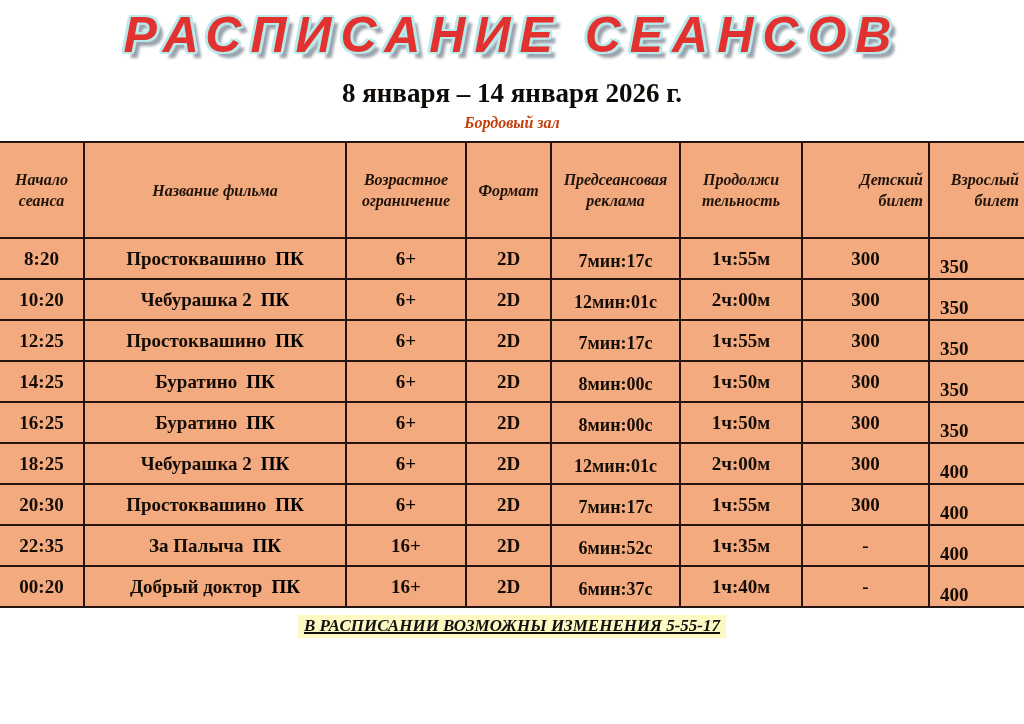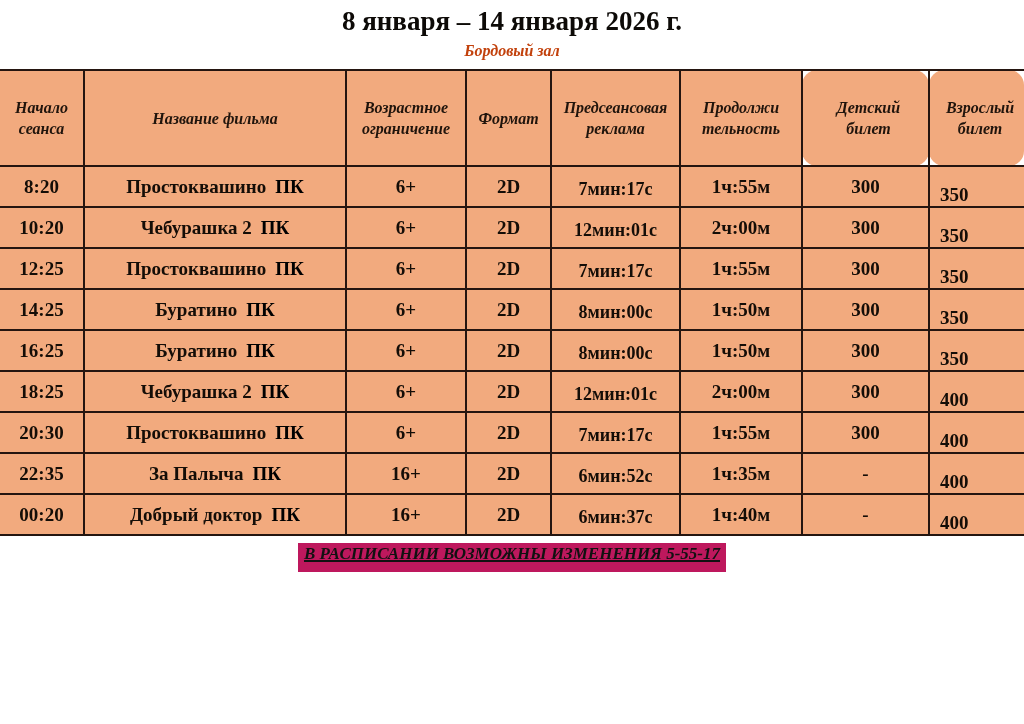"РАСПИСАНИЕ СЕАНСОВ" div.main-title { html: none -> <div>РАСПИСАНИЕ СЕАНСОВ</div> }
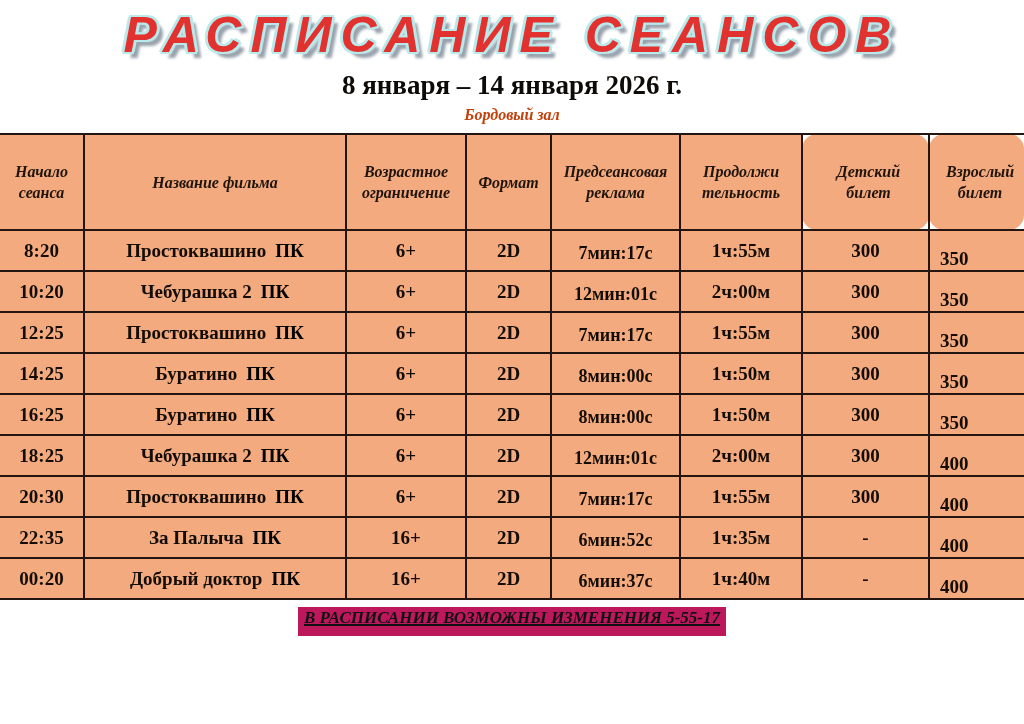"8 января – 14 января" .date-range { margin-top: 6px -> 14px }
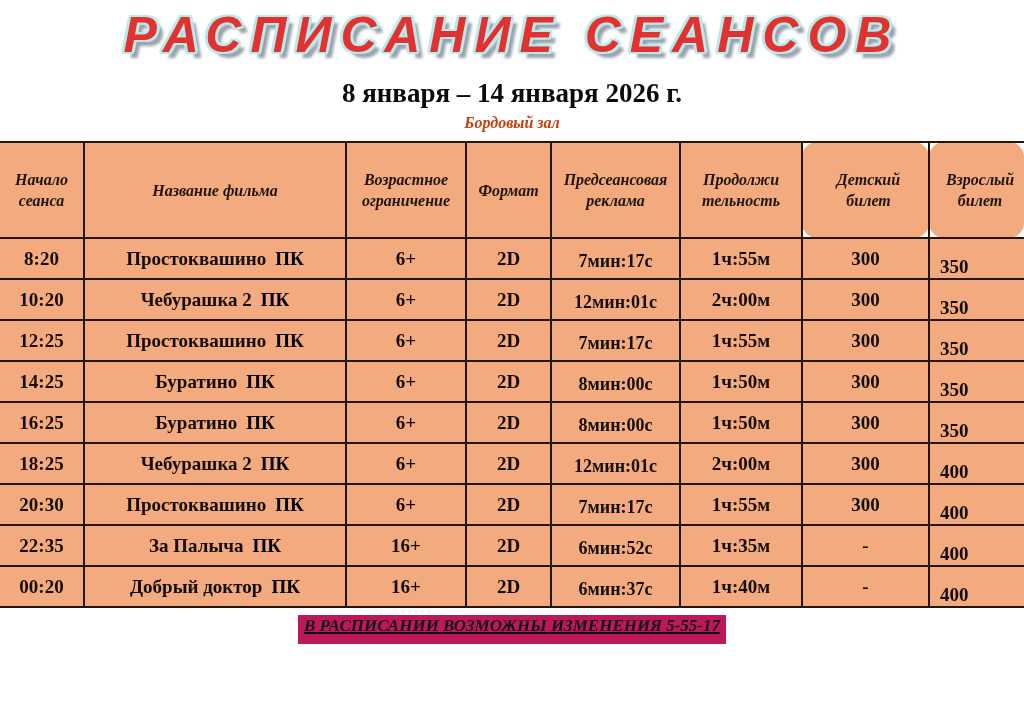"Детский билет" th.col-child, th.col-adult { border-radius: 15px -> none; text-align: center -> right }
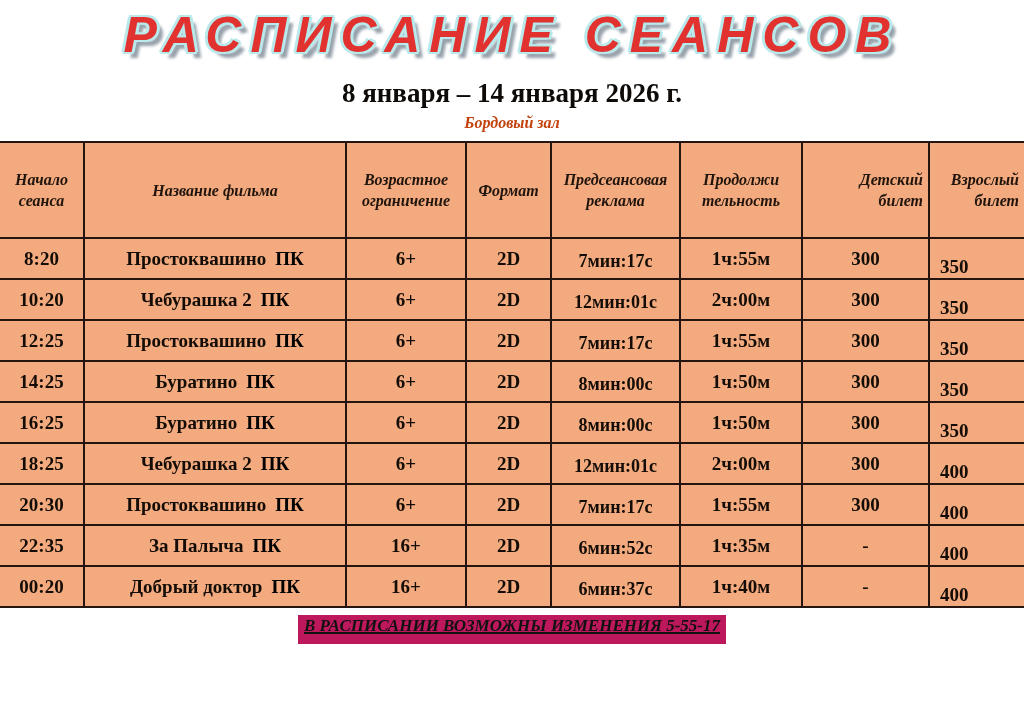"В РАСПИСАНИИ ВОЗМОЖНЫ ИЗМЕНЕНИЯ 5-55-17" .footer-note { background: #be185d -> #fef9c3; padding: 1px 6px 8px 6px -> 1px 6px 2px 6px }
